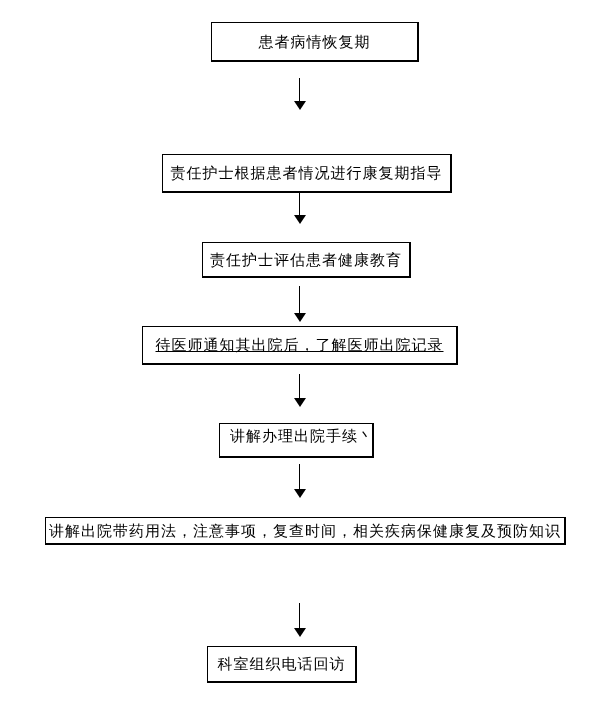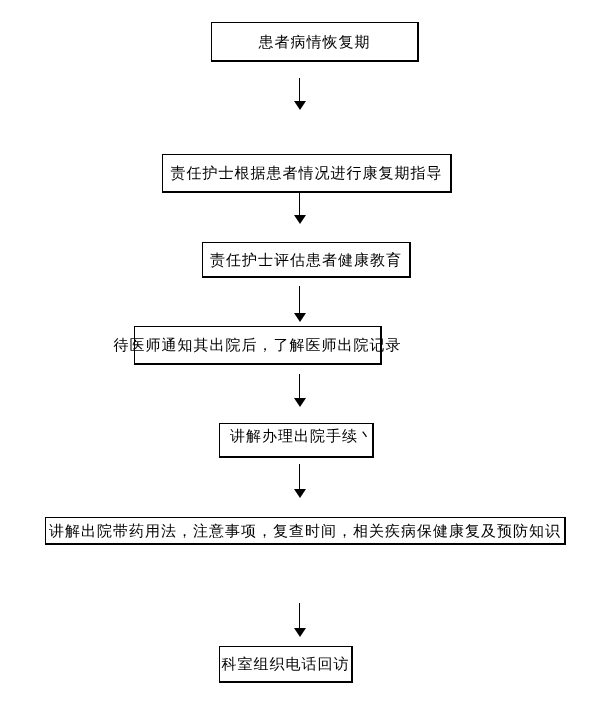"待医师通知其出院后，了解医师出院记录" .box4 { left: 134px -> 142px; text-decoration: none -> underline; width: 248px -> 316px }
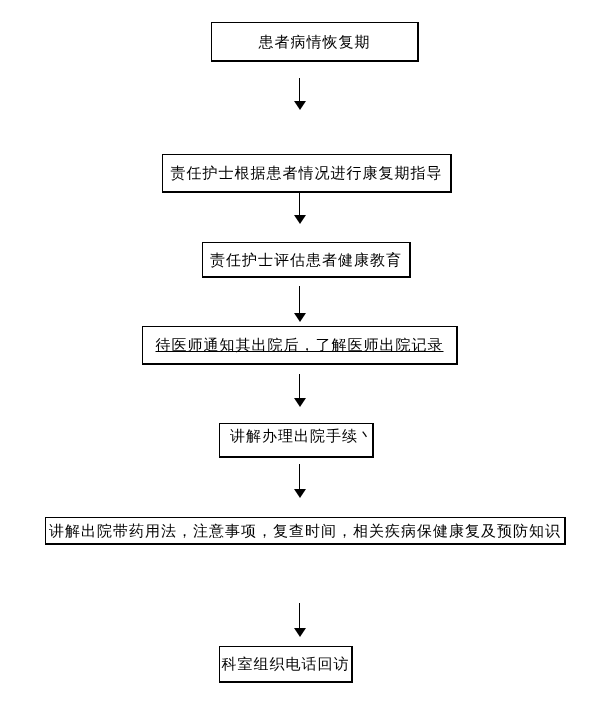"科室组织电话回访" .box7 { left: 219px -> 207px; width: 134px -> 150px }
